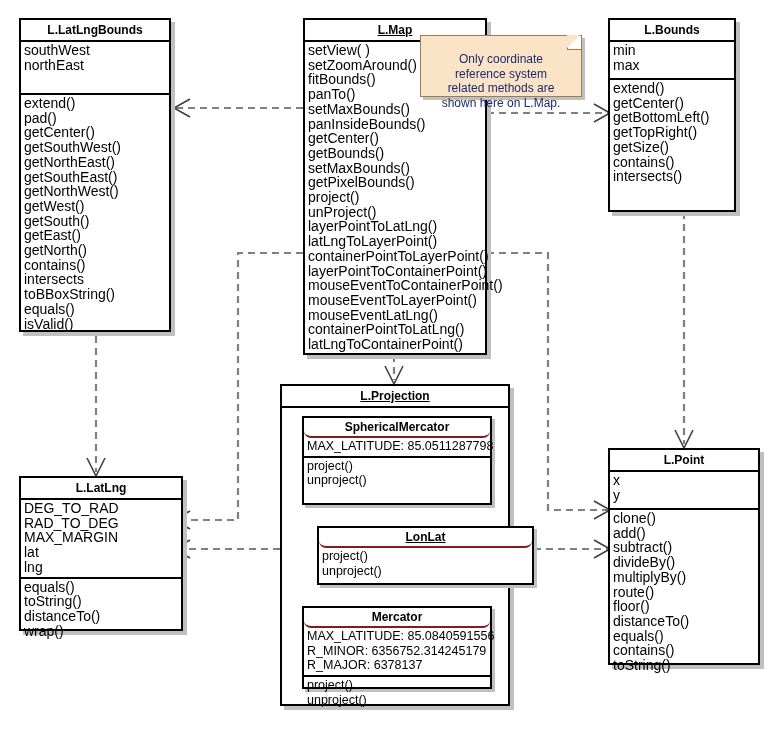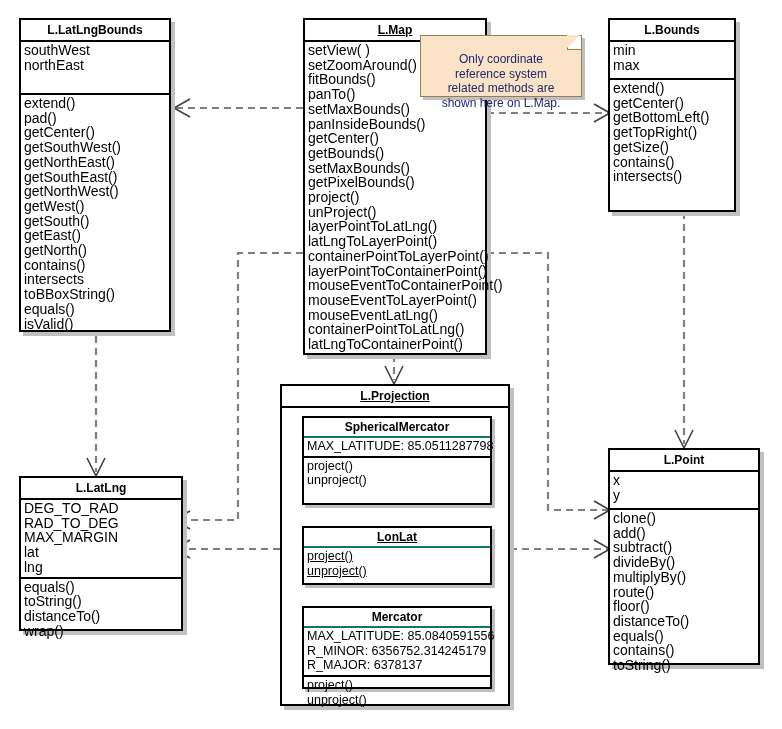"SphericalMercator" .inner .title { border-bottom: 2px solid #0f766e -> 2px solid #7f1d1d; border-radius: none -> 7px }
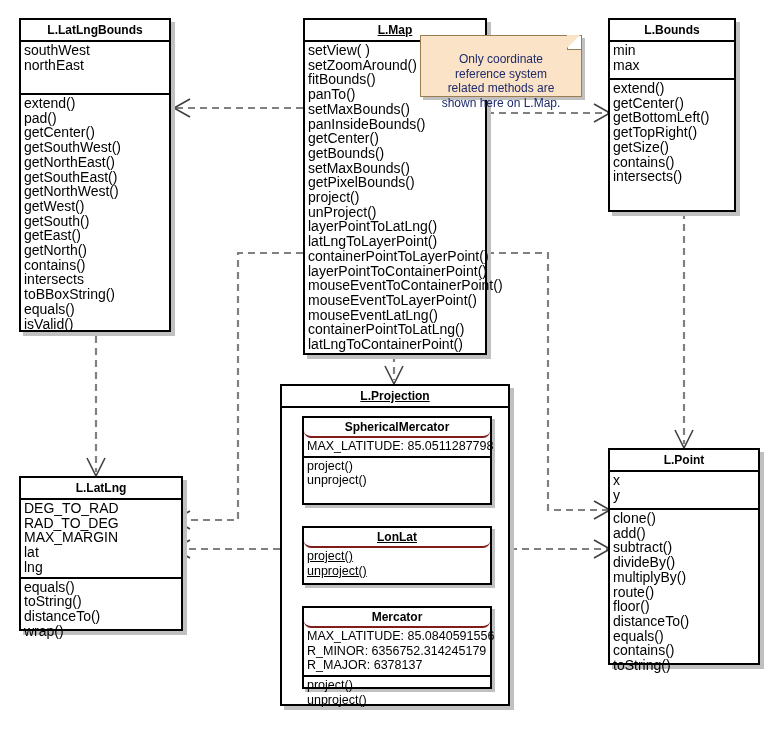"LonLat" div.inner { left: 20px -> 35px; text-decoration: underline -> none; width: 190px -> 217px }
